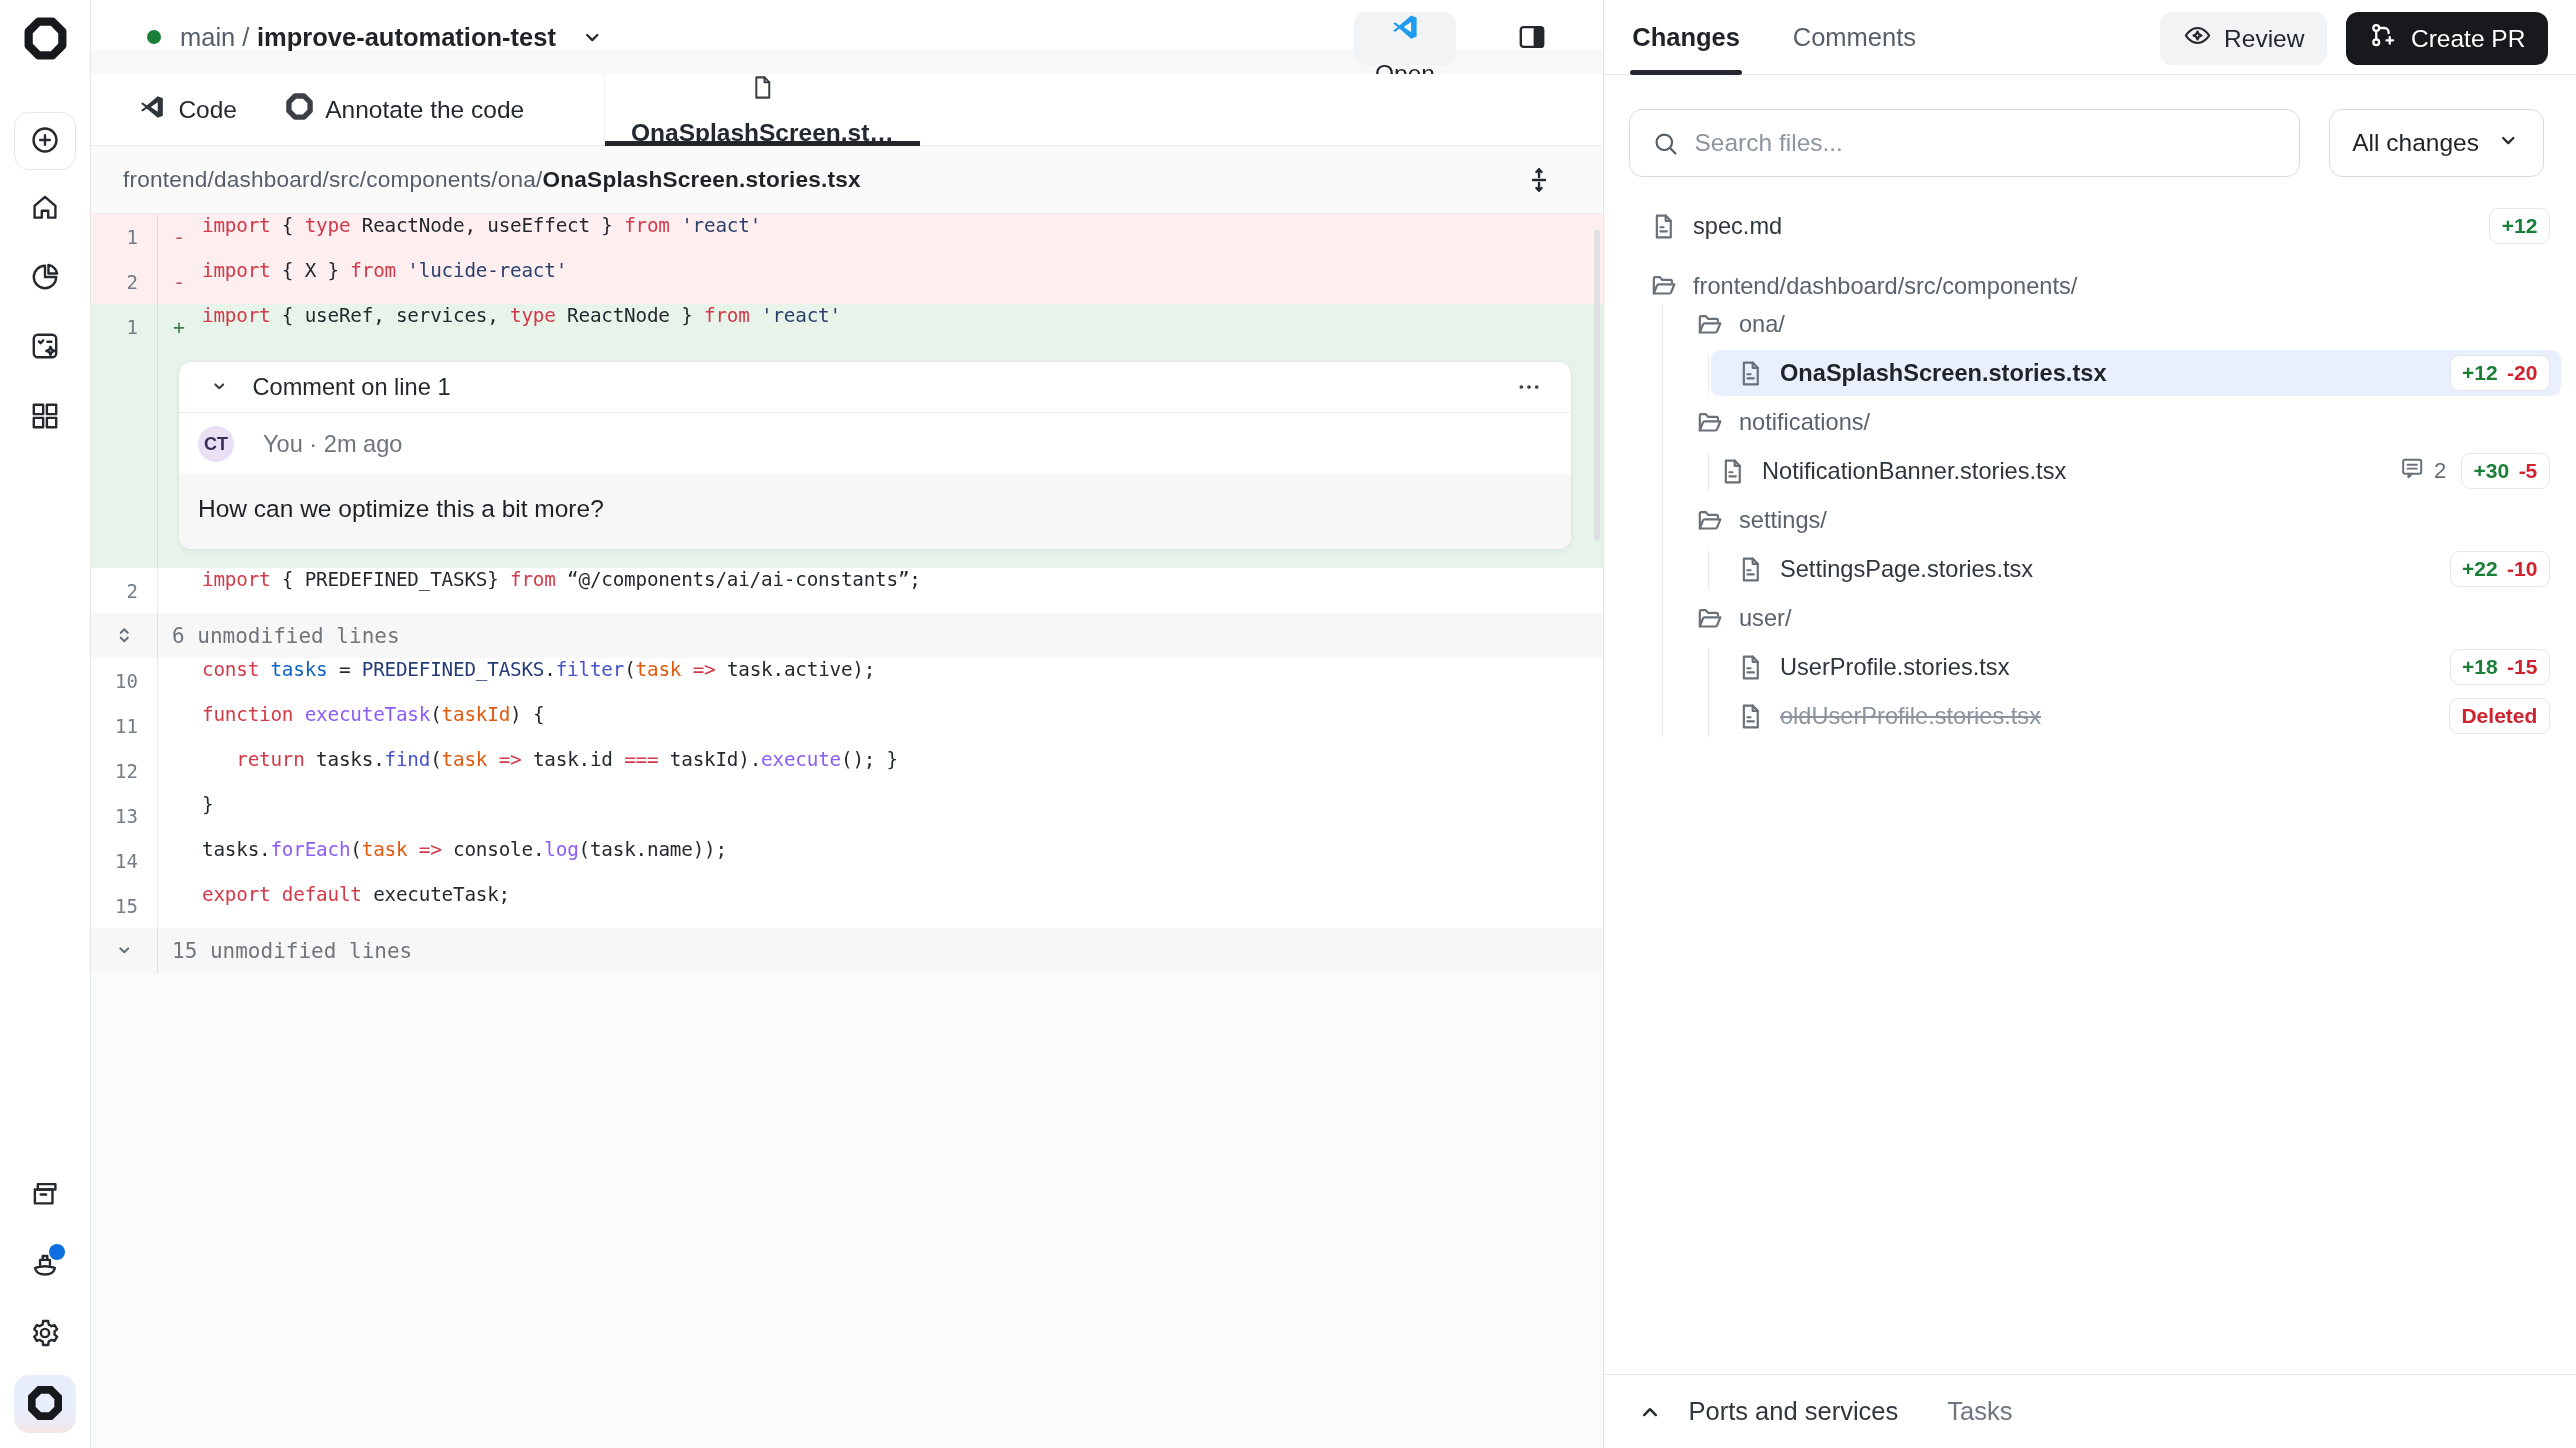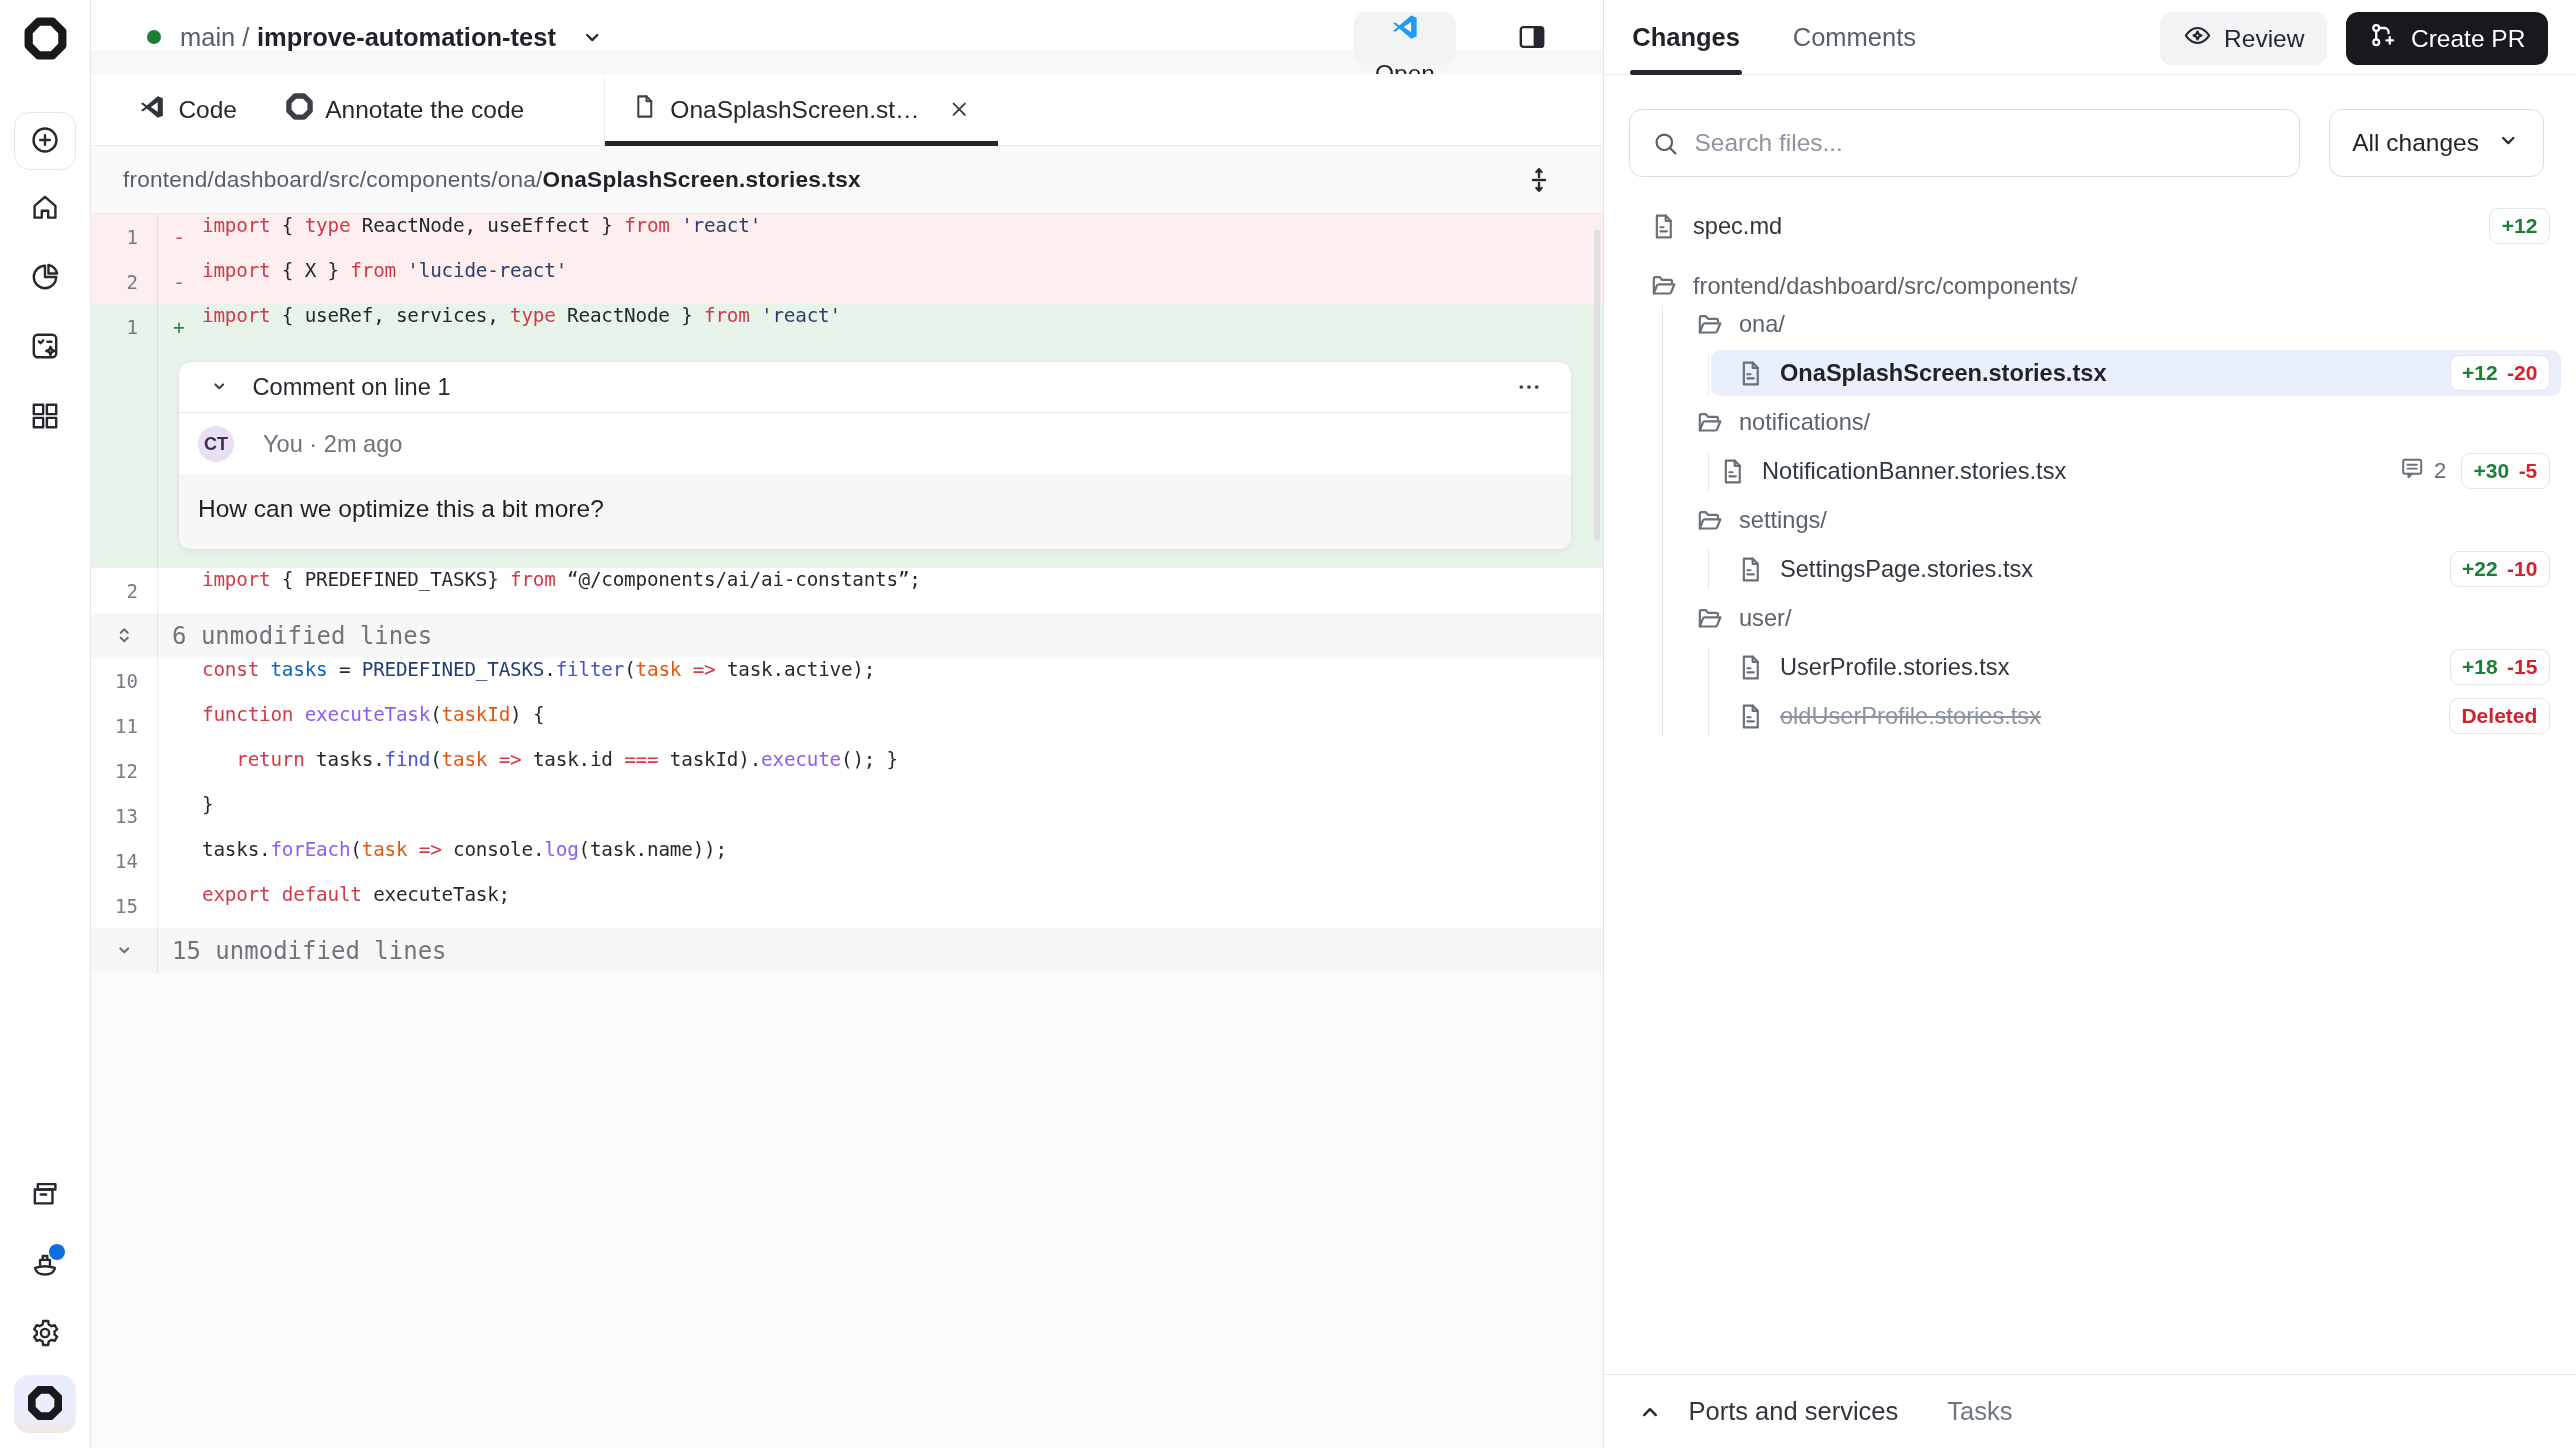"OnaSplashScreen.st…" .filetab { flex-direction: none -> column; font-weight: 400 -> 700 }
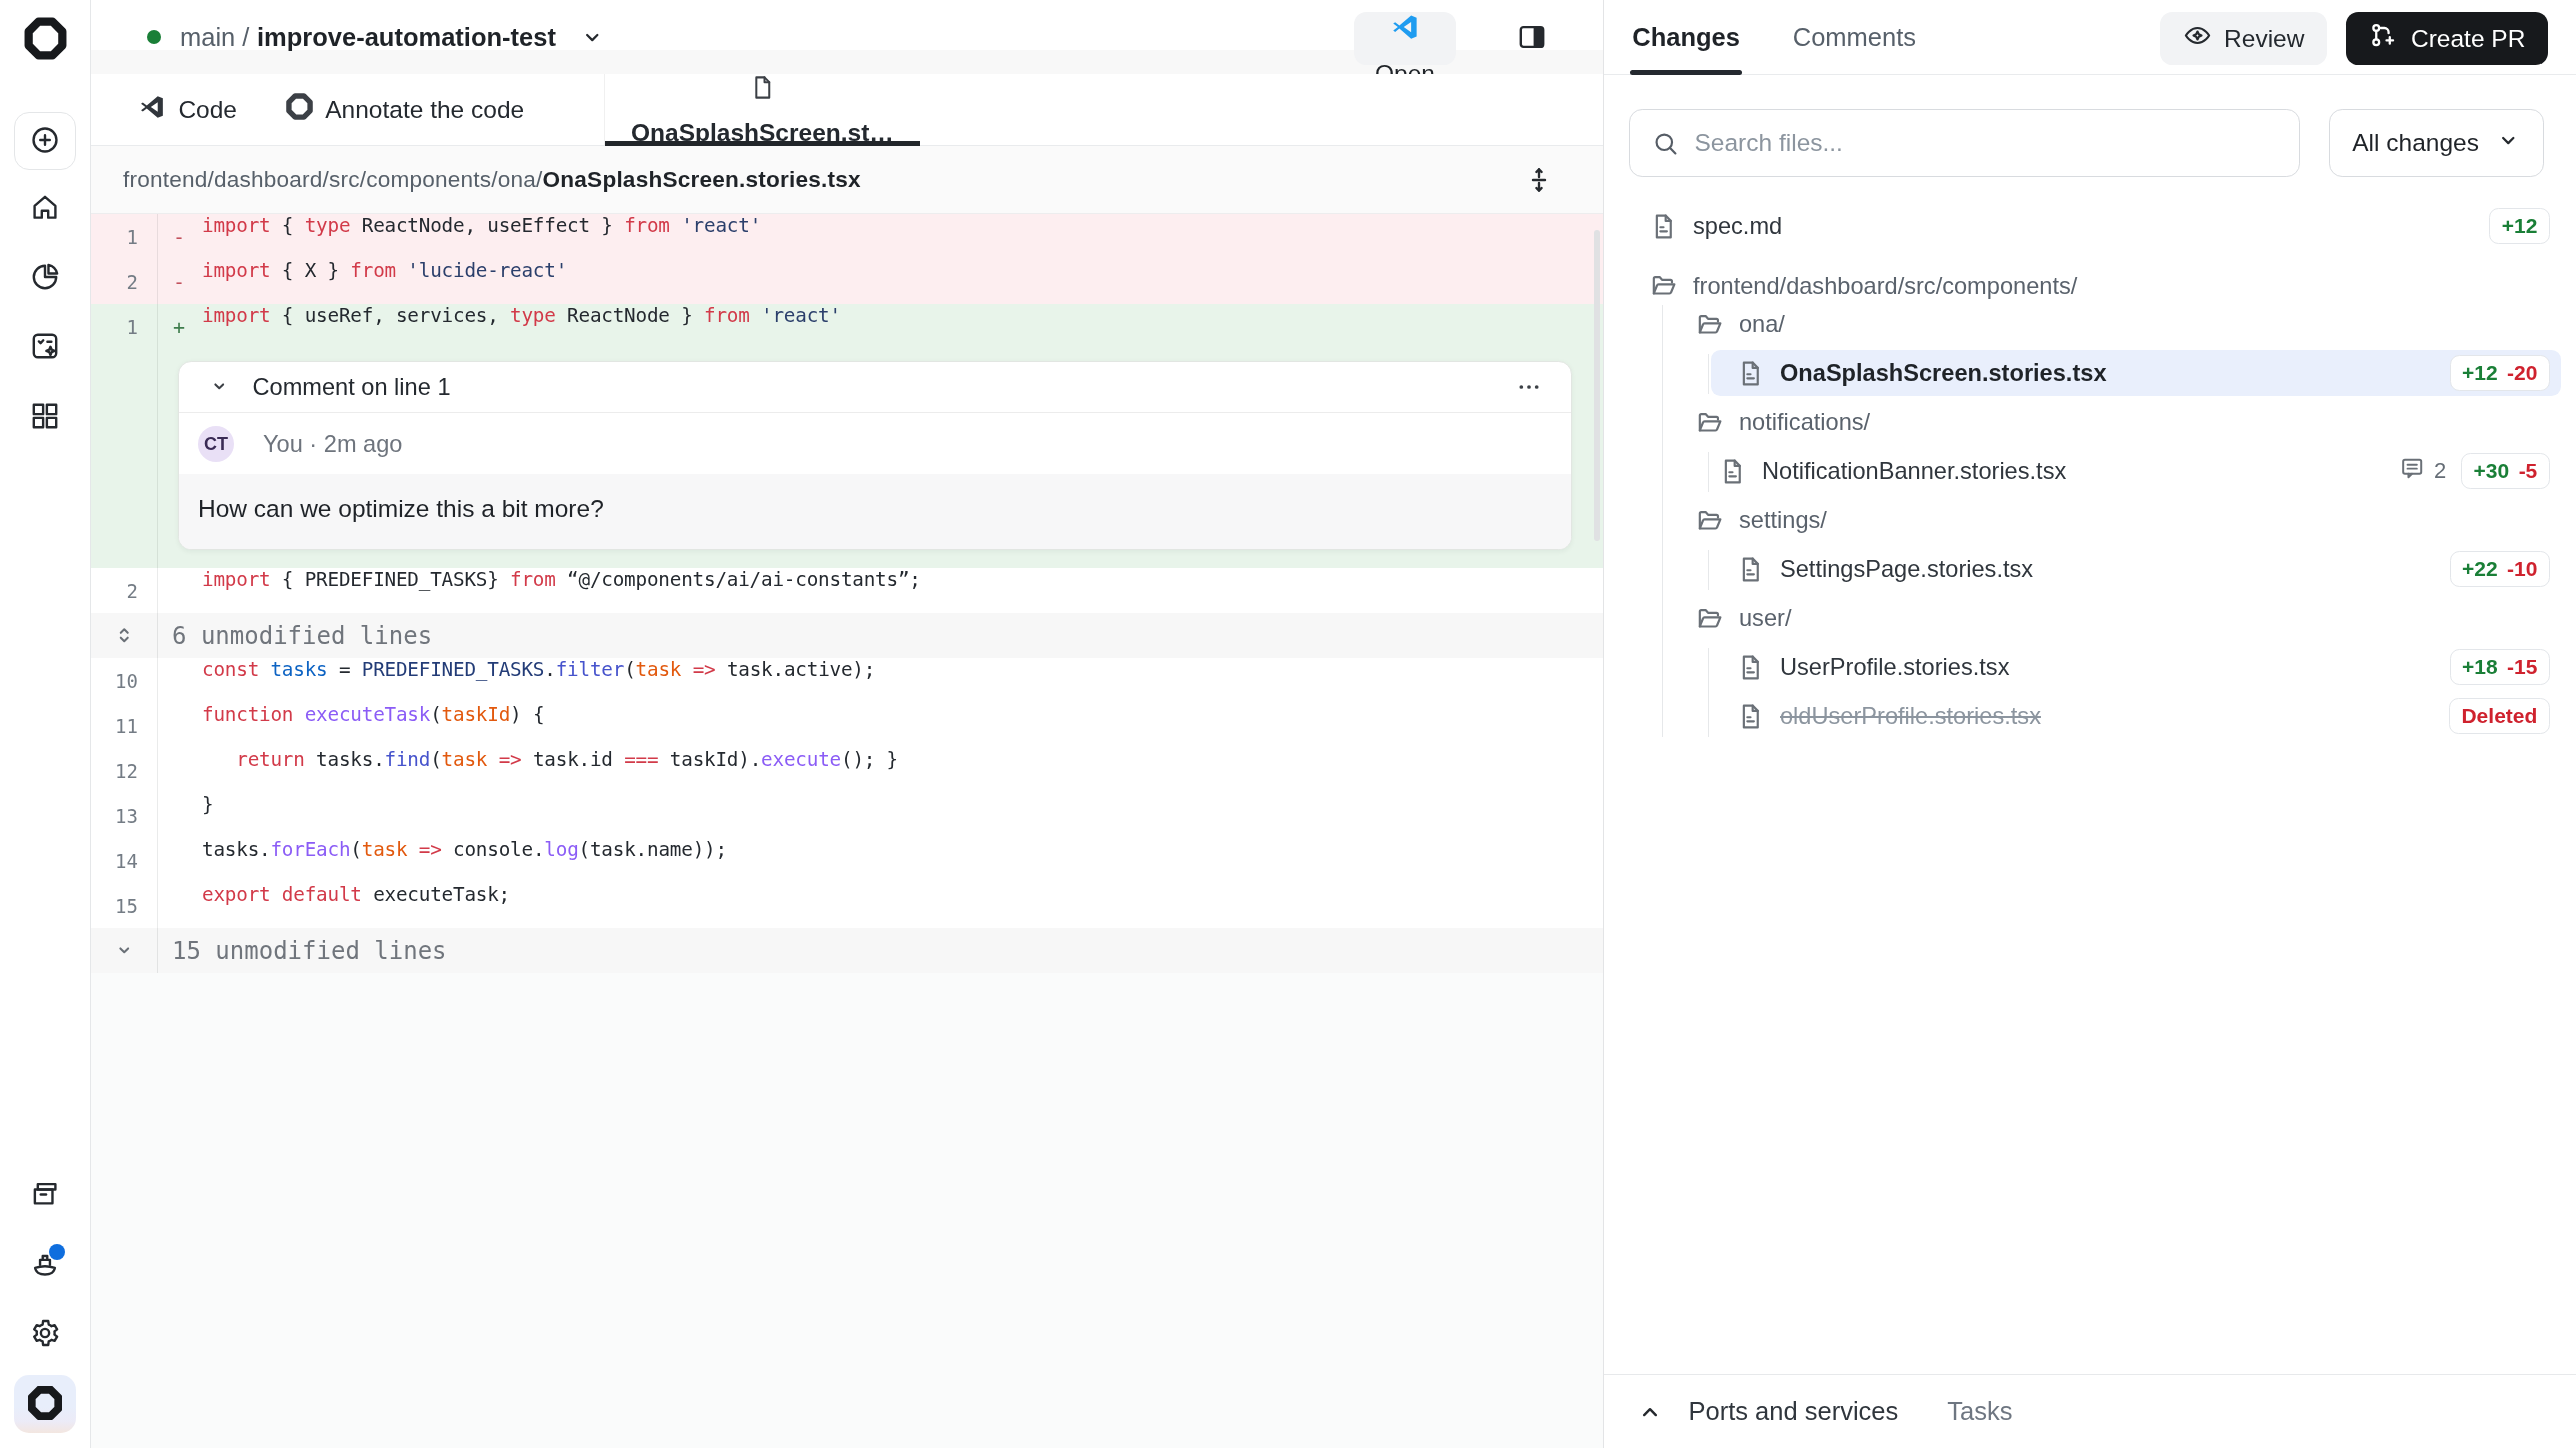"6 unmodified lines" .exp-label { font-size: 24px -> 21px }
